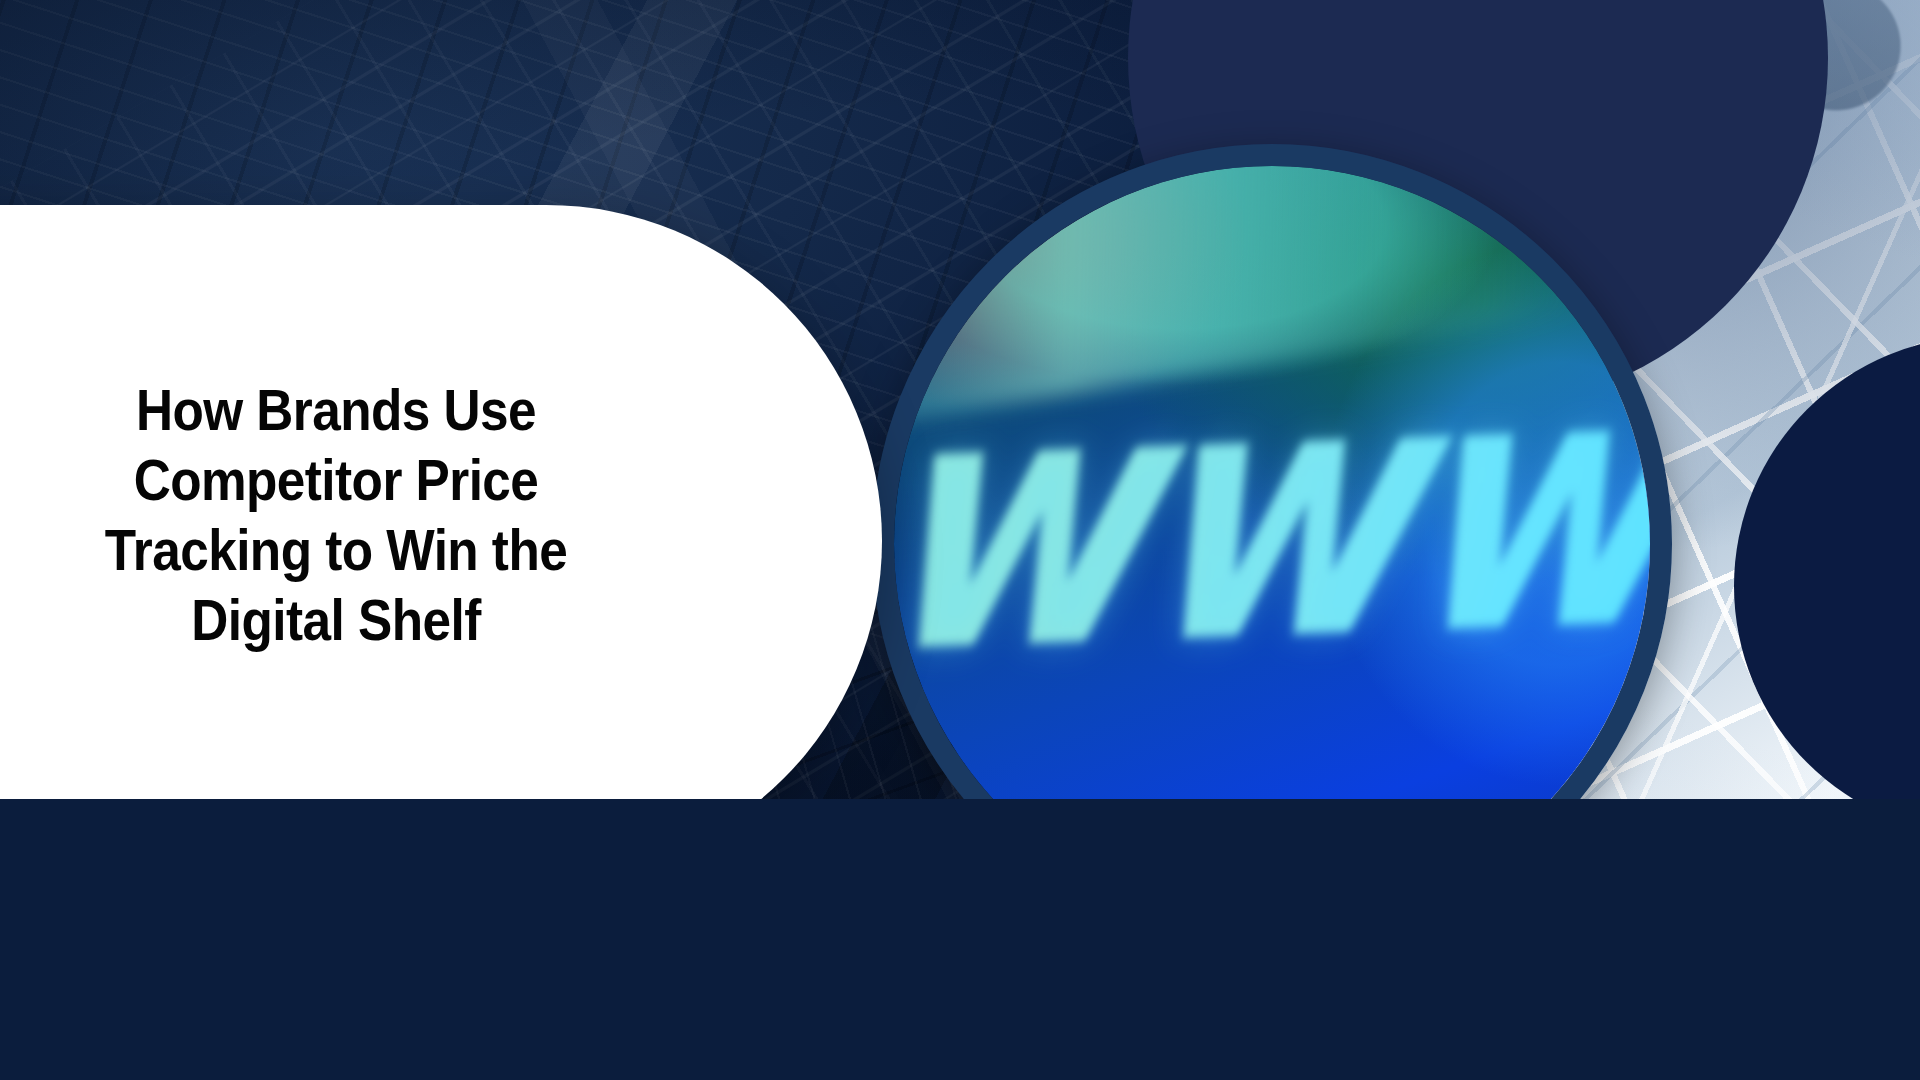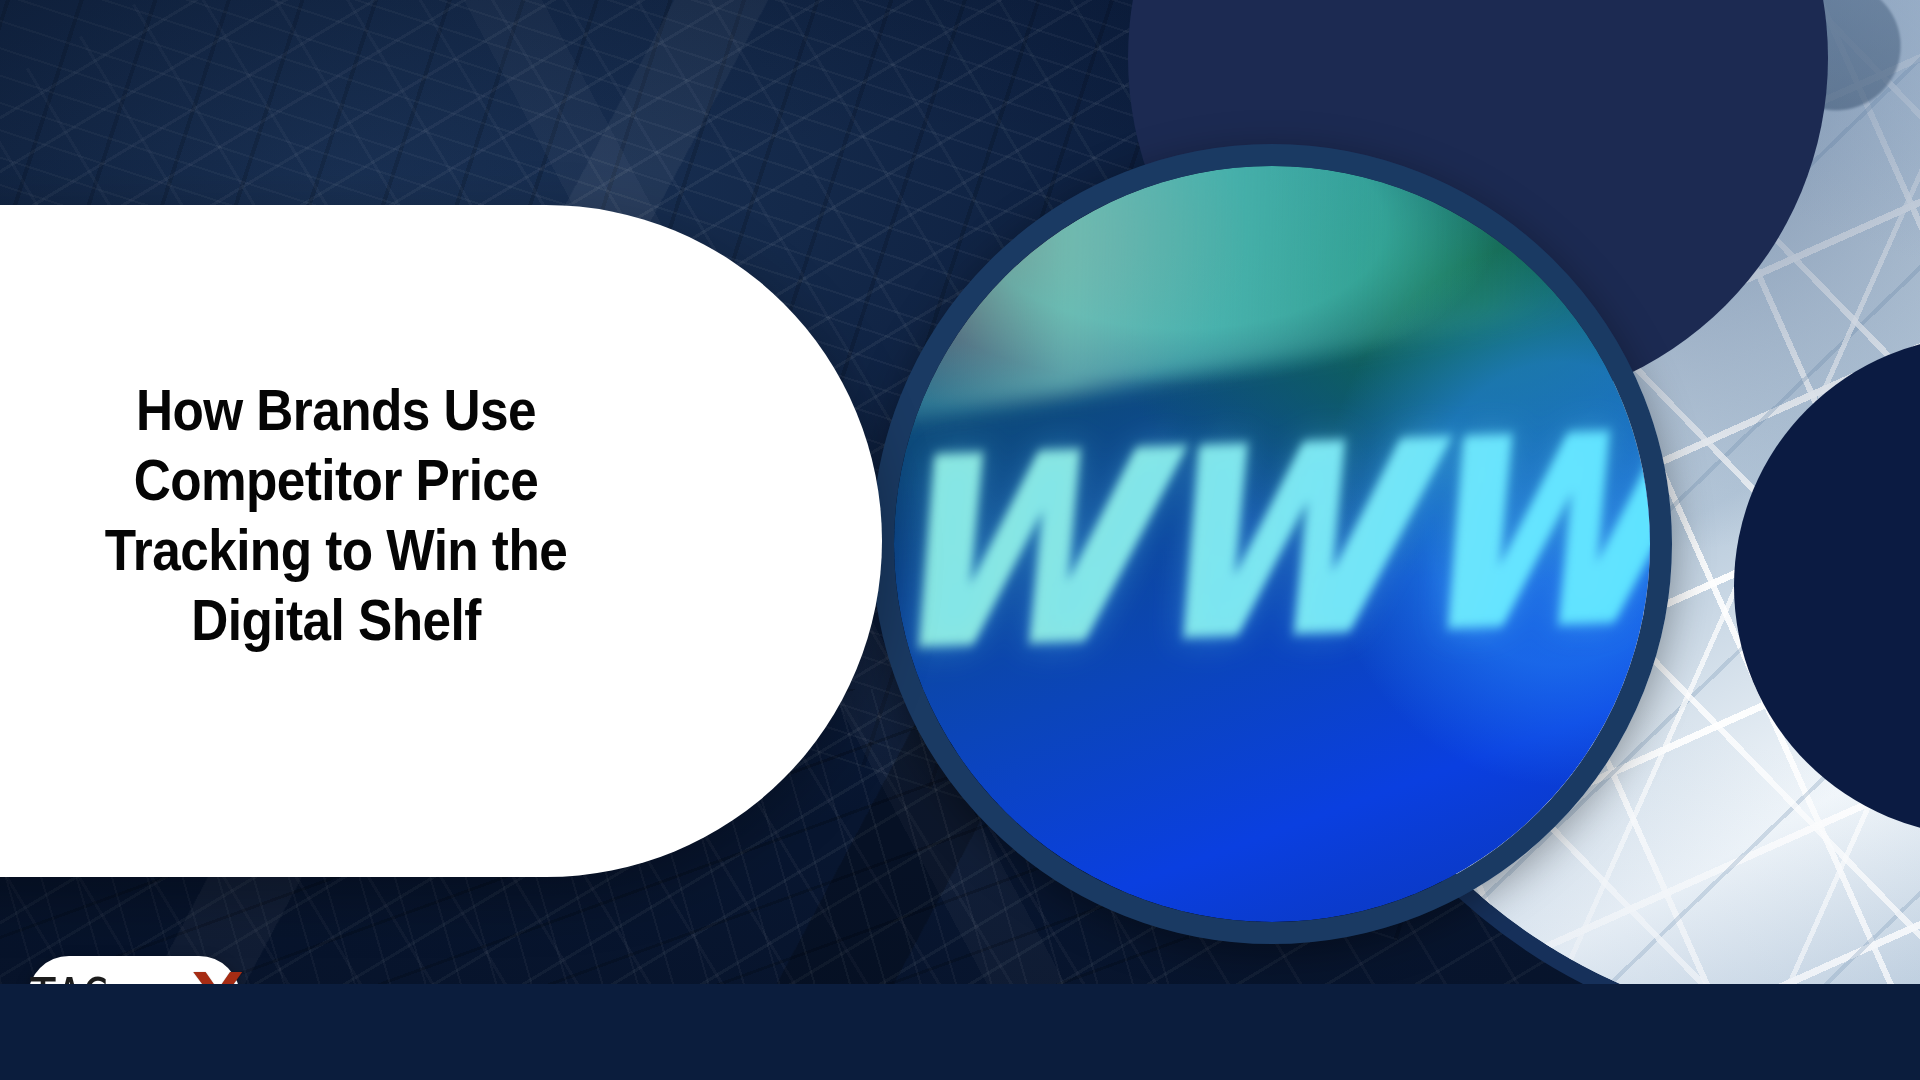"How Brands Use Competitor Price" #stage { height: 984px -> 799px }
